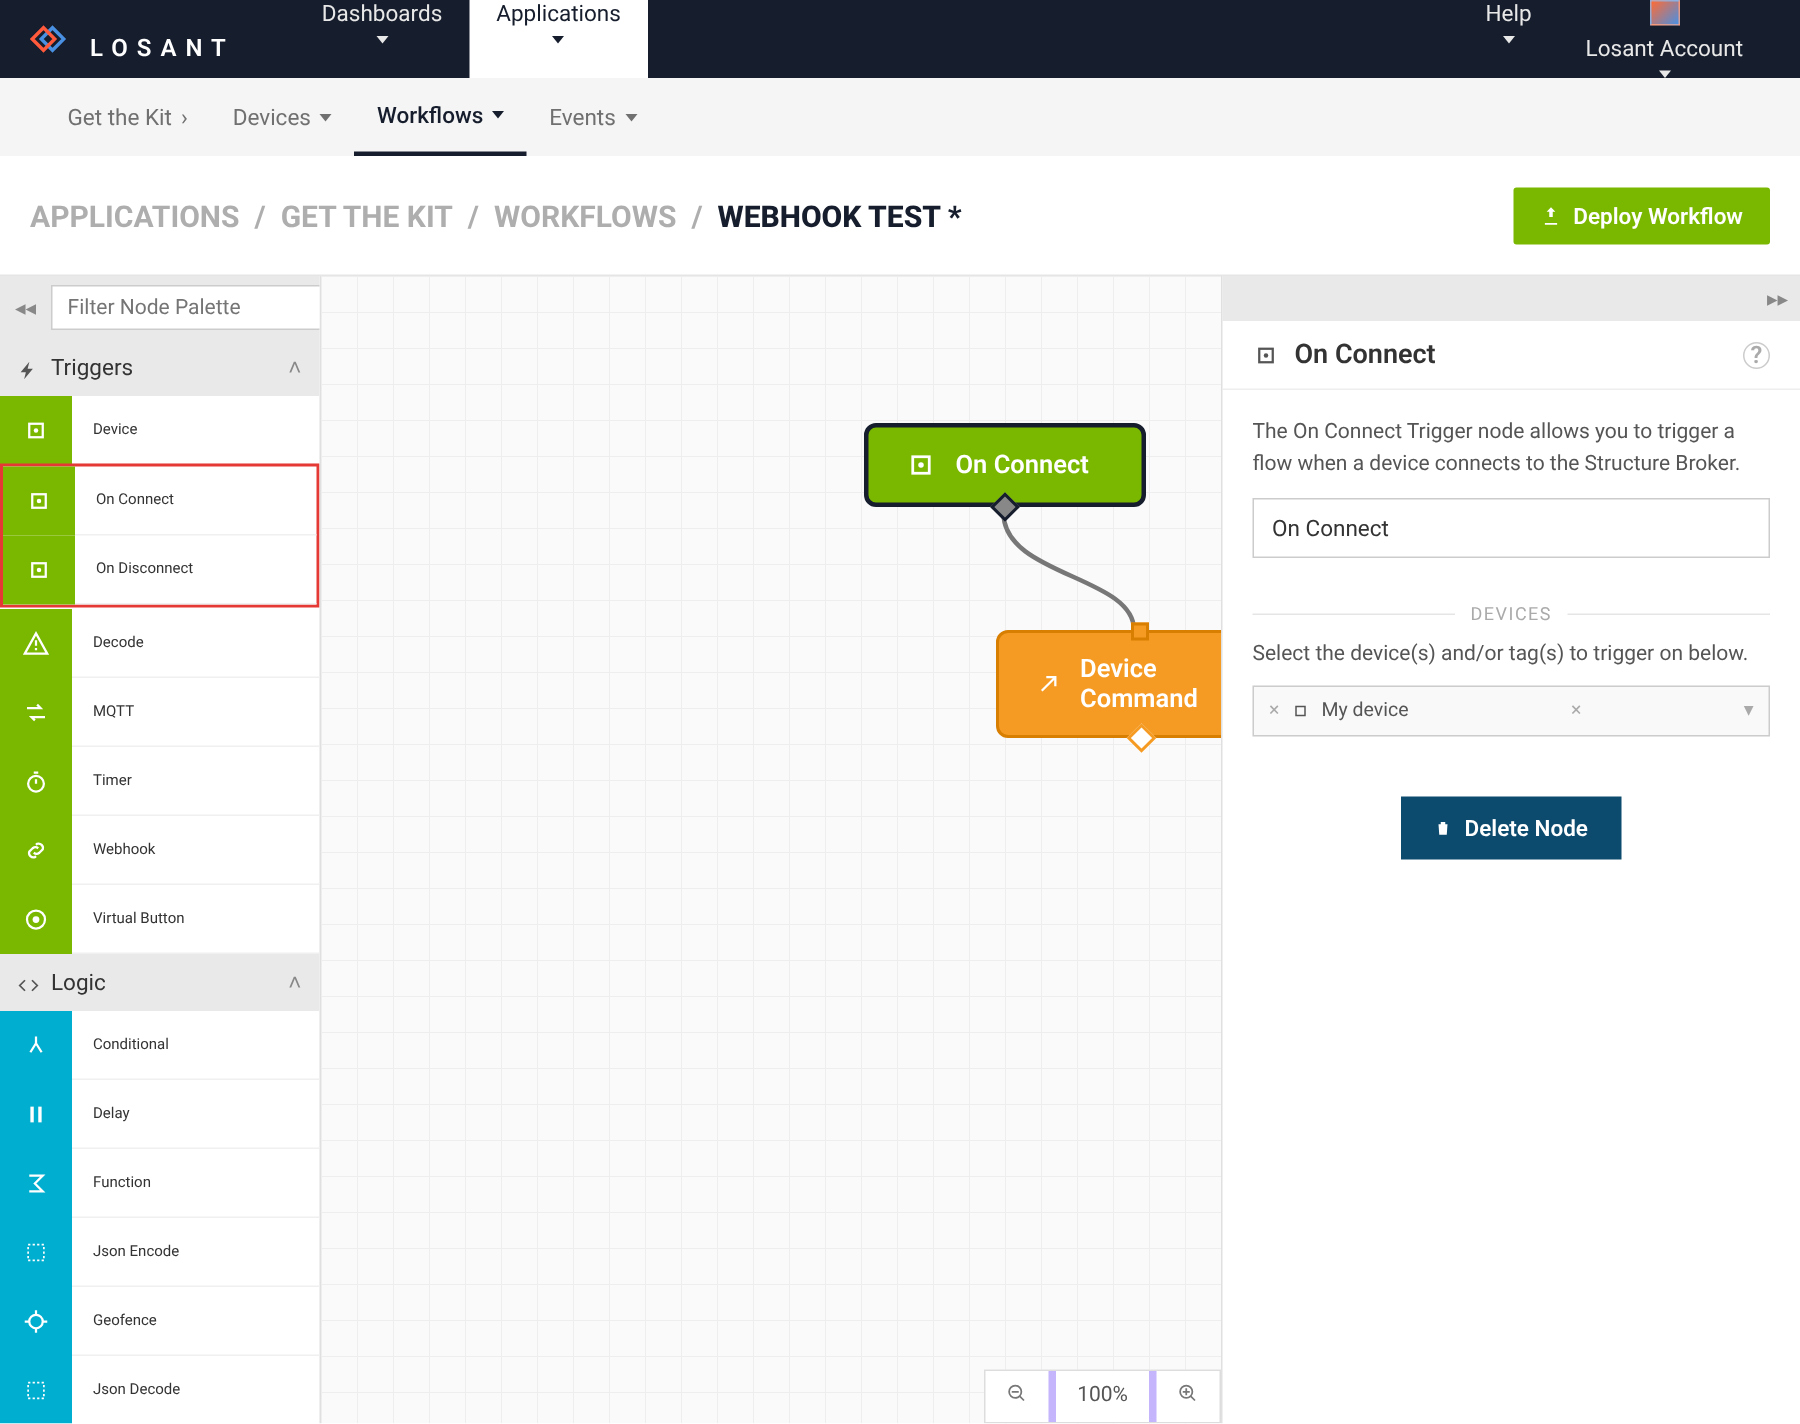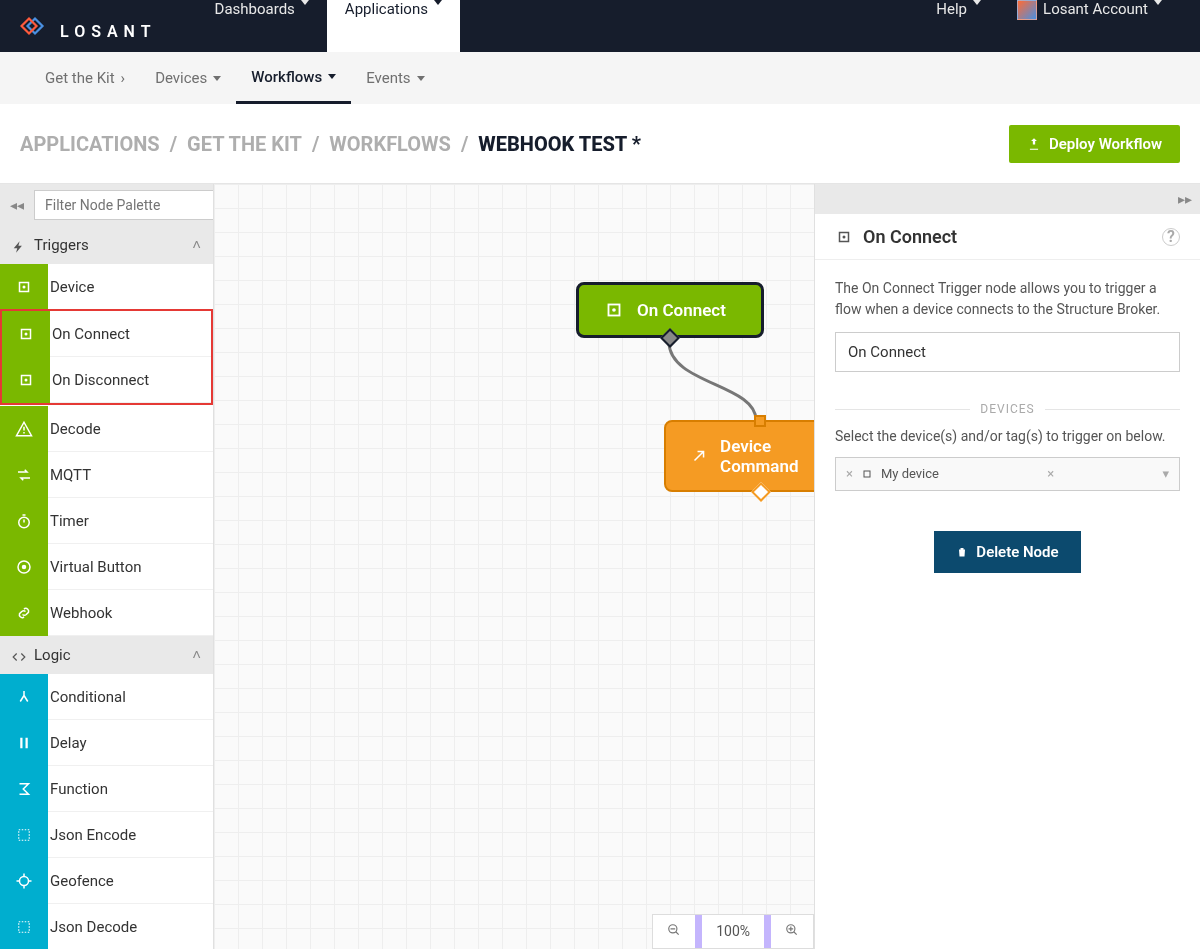"Dashboards" .topnav-item { align-items: none -> center; flex-direction: none -> column }
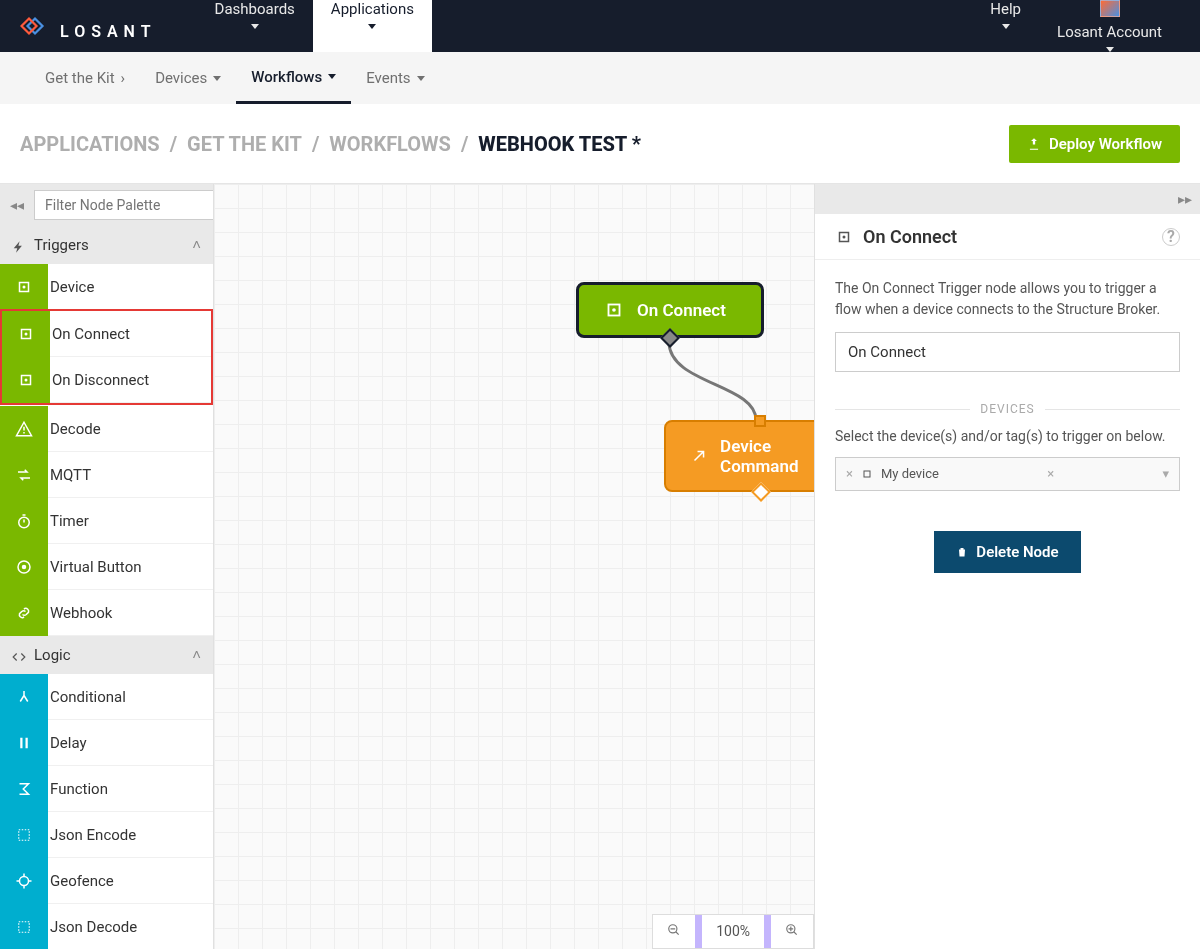"Device" .palette-item .label { font-size: 15px -> 10px; padding-left: 2px -> 14px }
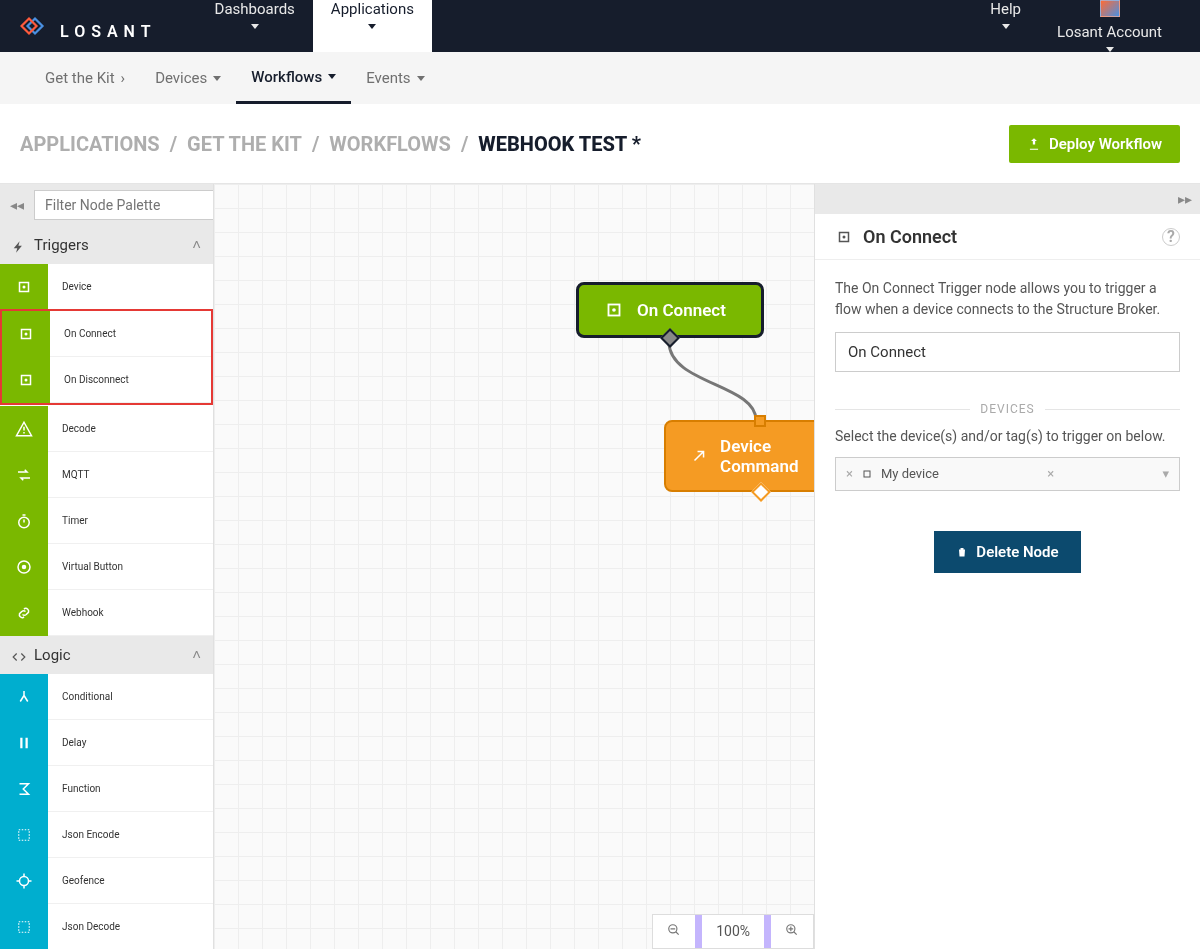"Virtual Button" div.palette-item { order: before "Webhook" -> after "Webhook" }
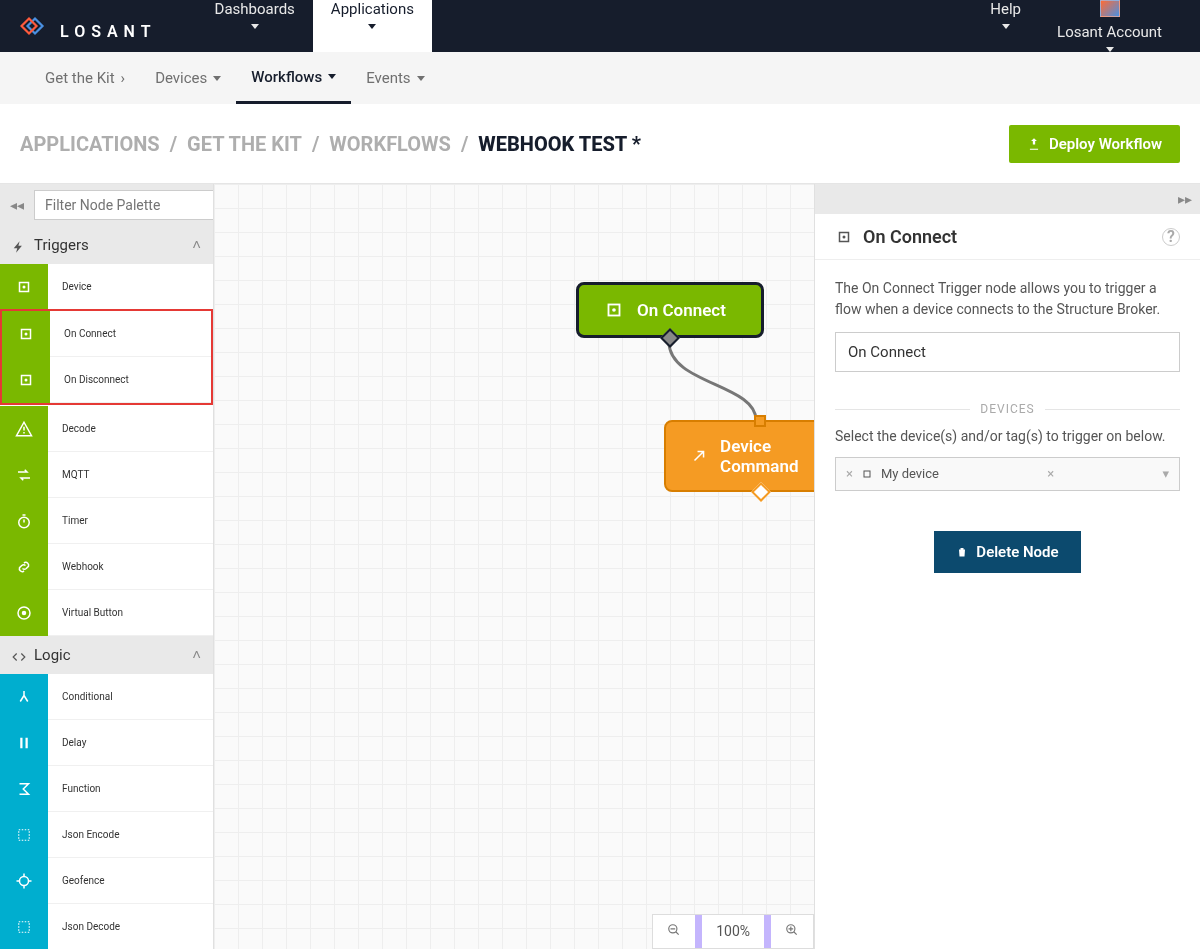"100%" .footer-zoom div { border-left: 7px solid #c4b5fd -> 5px solid #c4b5fd }
